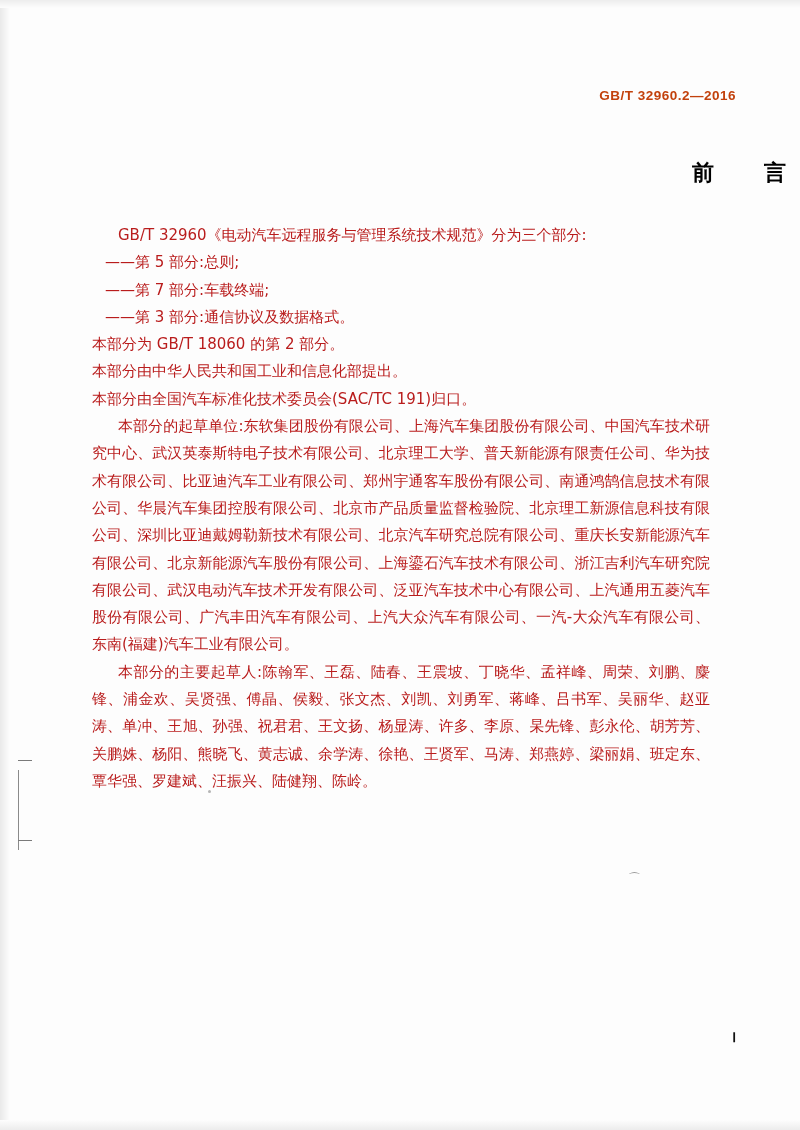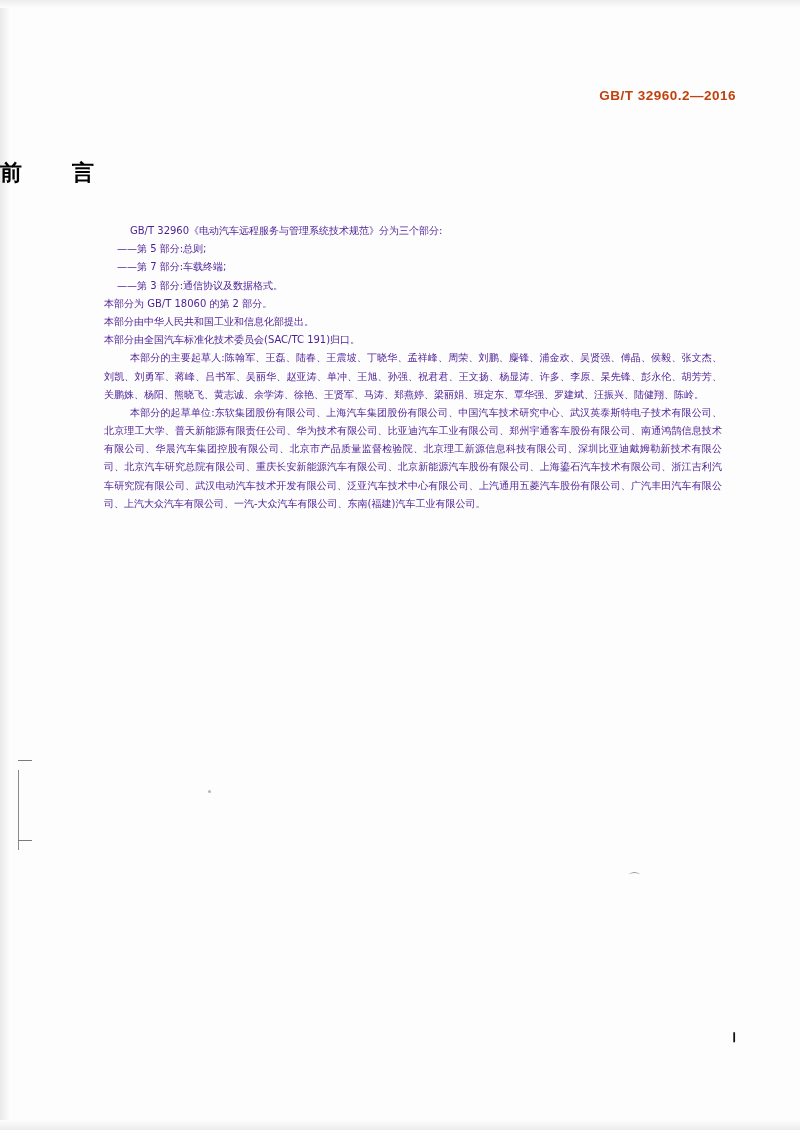"前 言" .doc-title { text-align: left -> right }
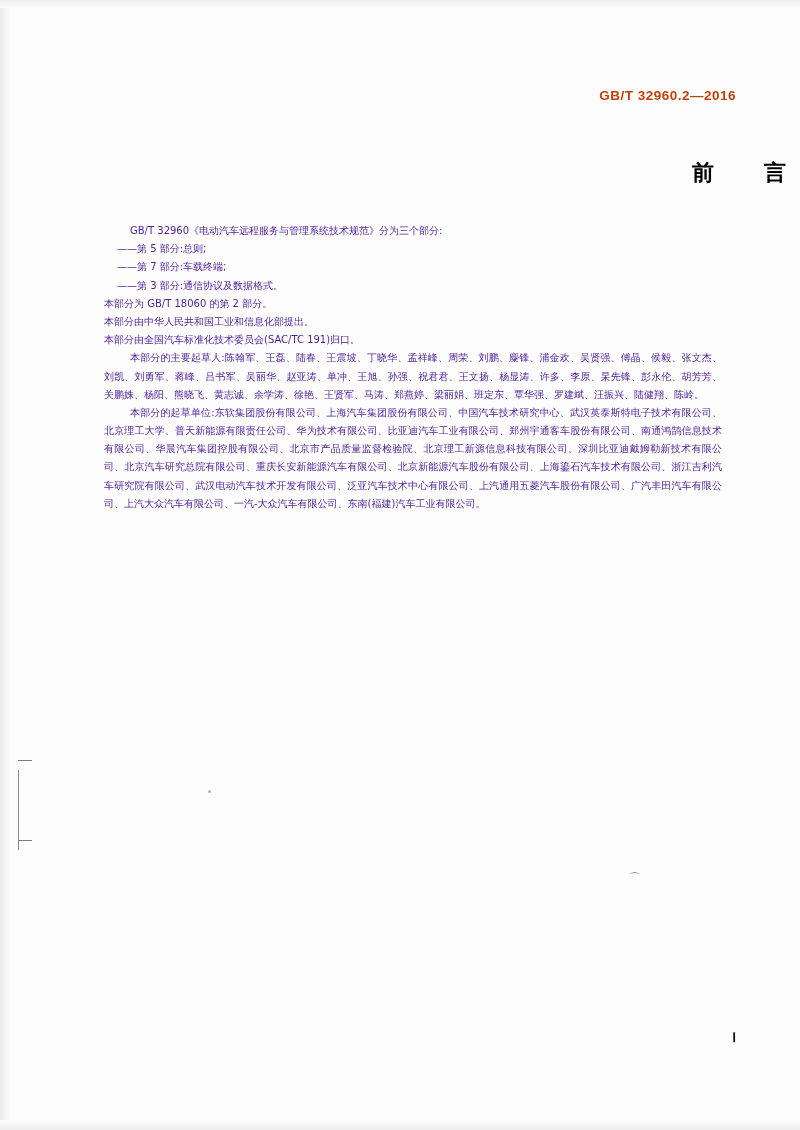"GB/T 32960《电动汽车远程服务与管理系统技术规范》分为三个部分:" .body-block { color: #4c1d95 -> #b91c1c; font-size: 10px -> 15px; margin-left: 12px -> none }
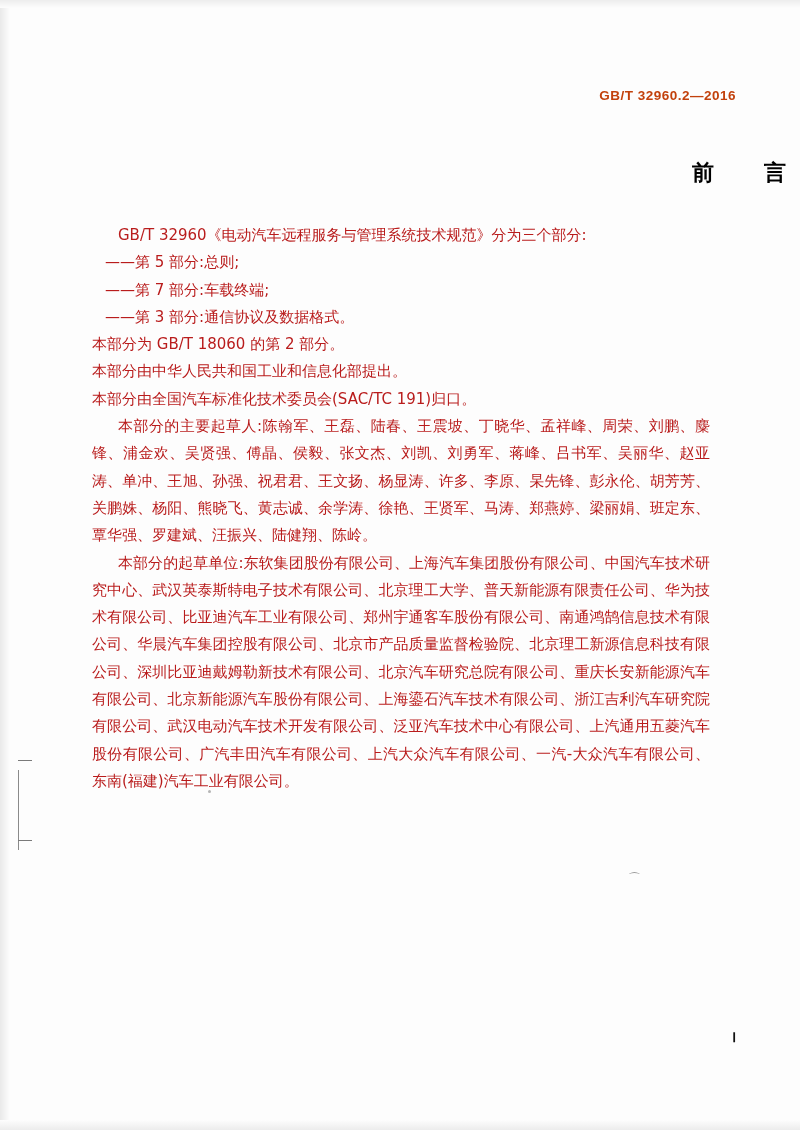"本部分的主要起草人:陈翰军、王磊、陆春、王震坡、丁晓华、孟祥峰、周荣、刘鹏、麋锋" p.para { order: before "本部分的起草单位:东软集团股份有限公司、上海汽车集团股份有限公司、中国汽车技术研" -> after "本部分的起草单位:东软集团股份有限公司、上海汽车集团股份有限公司、中国汽车技术研" }
